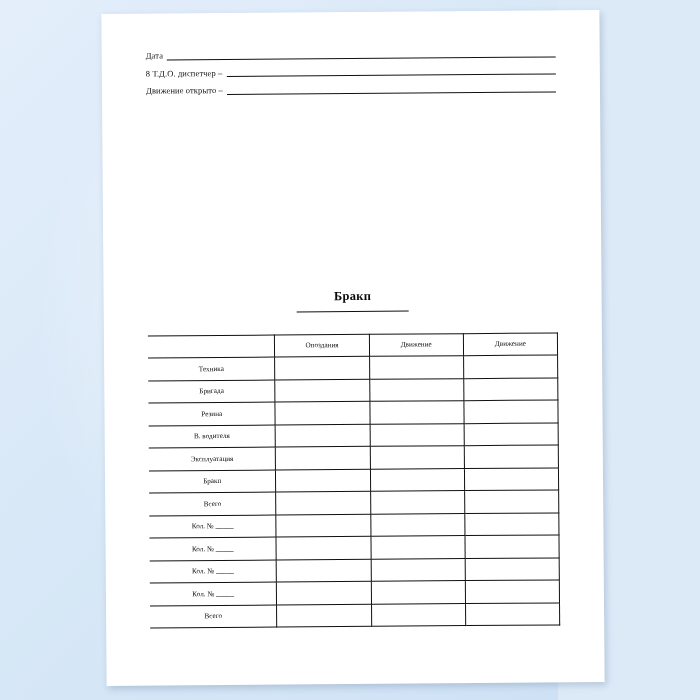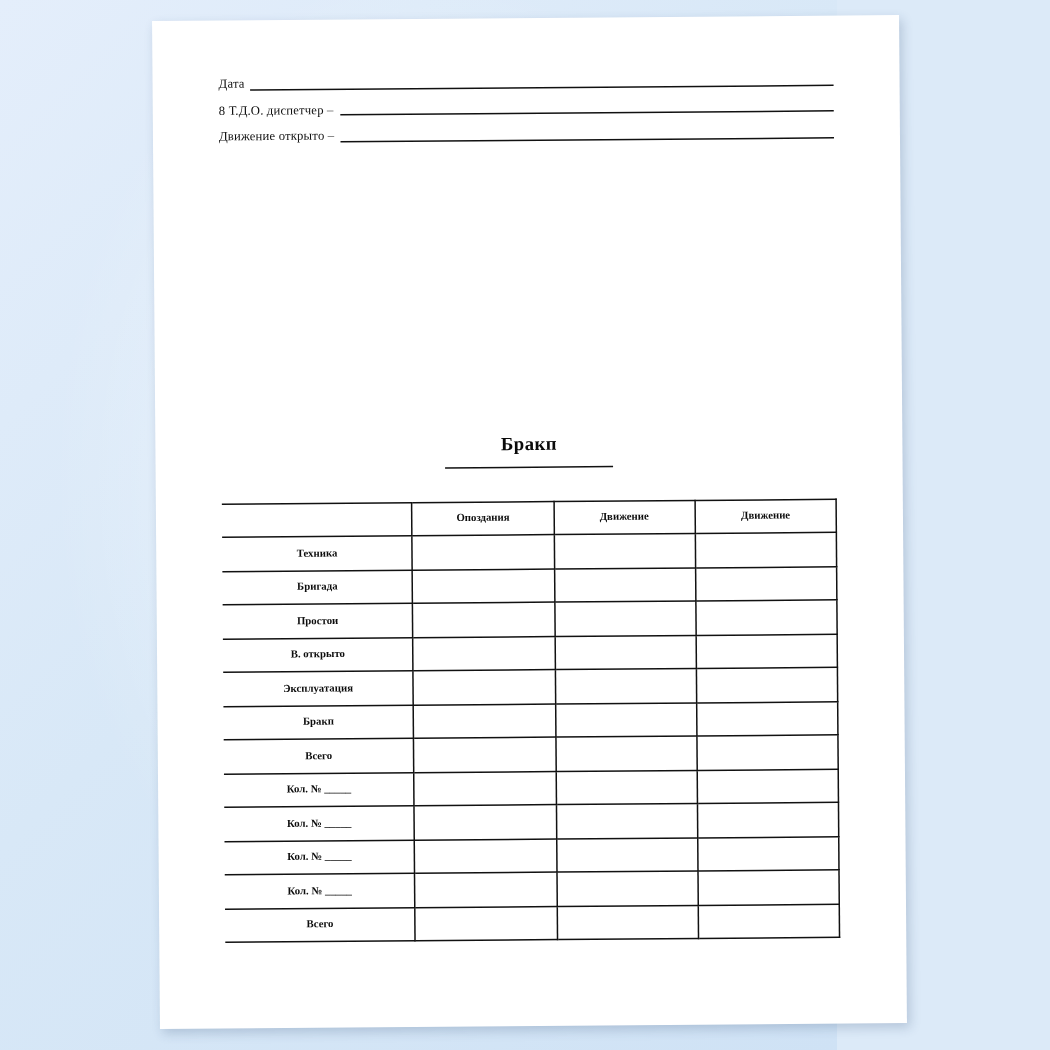"Опоздания" table.grid th, table.grid td { font-weight: bold -> normal }
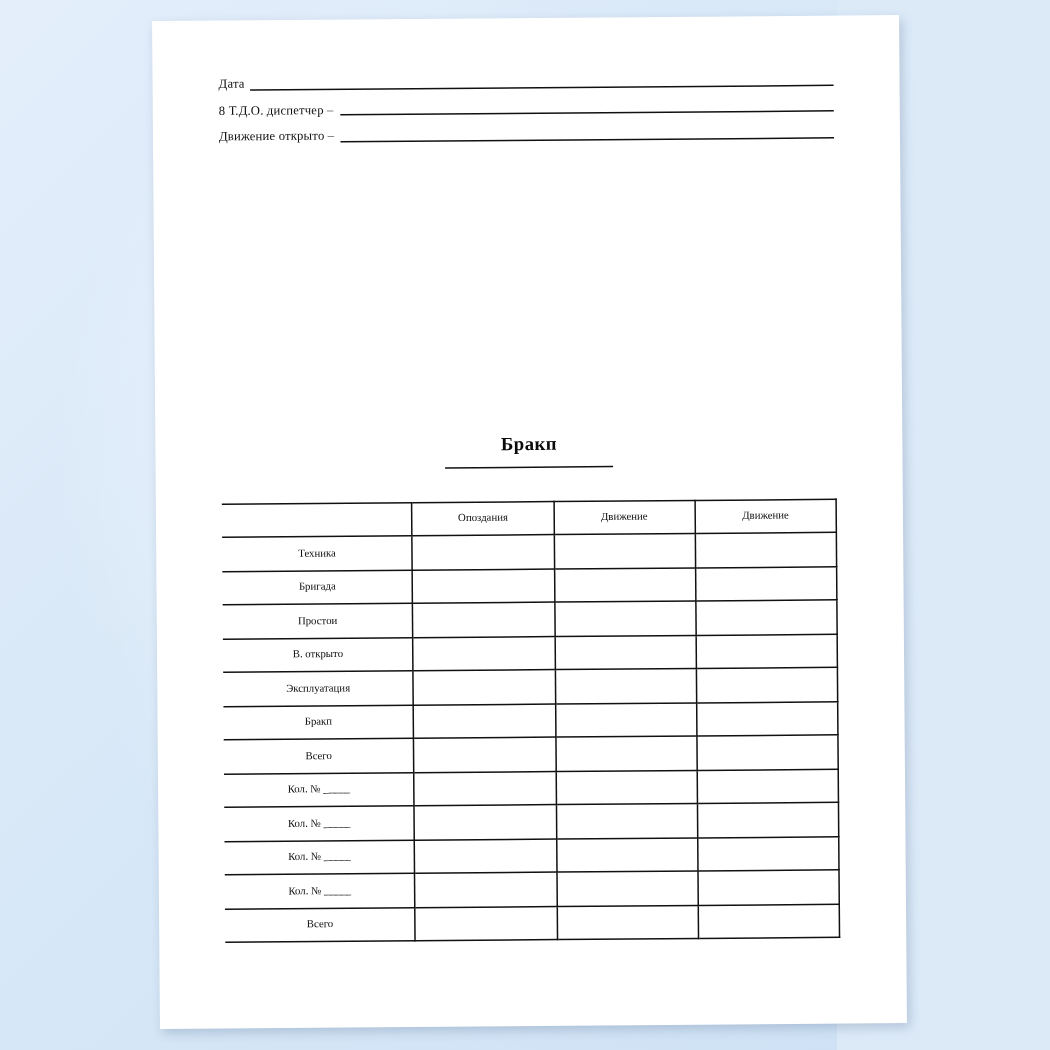"Простои" td.rowlabel { text: Простои -> Резина }
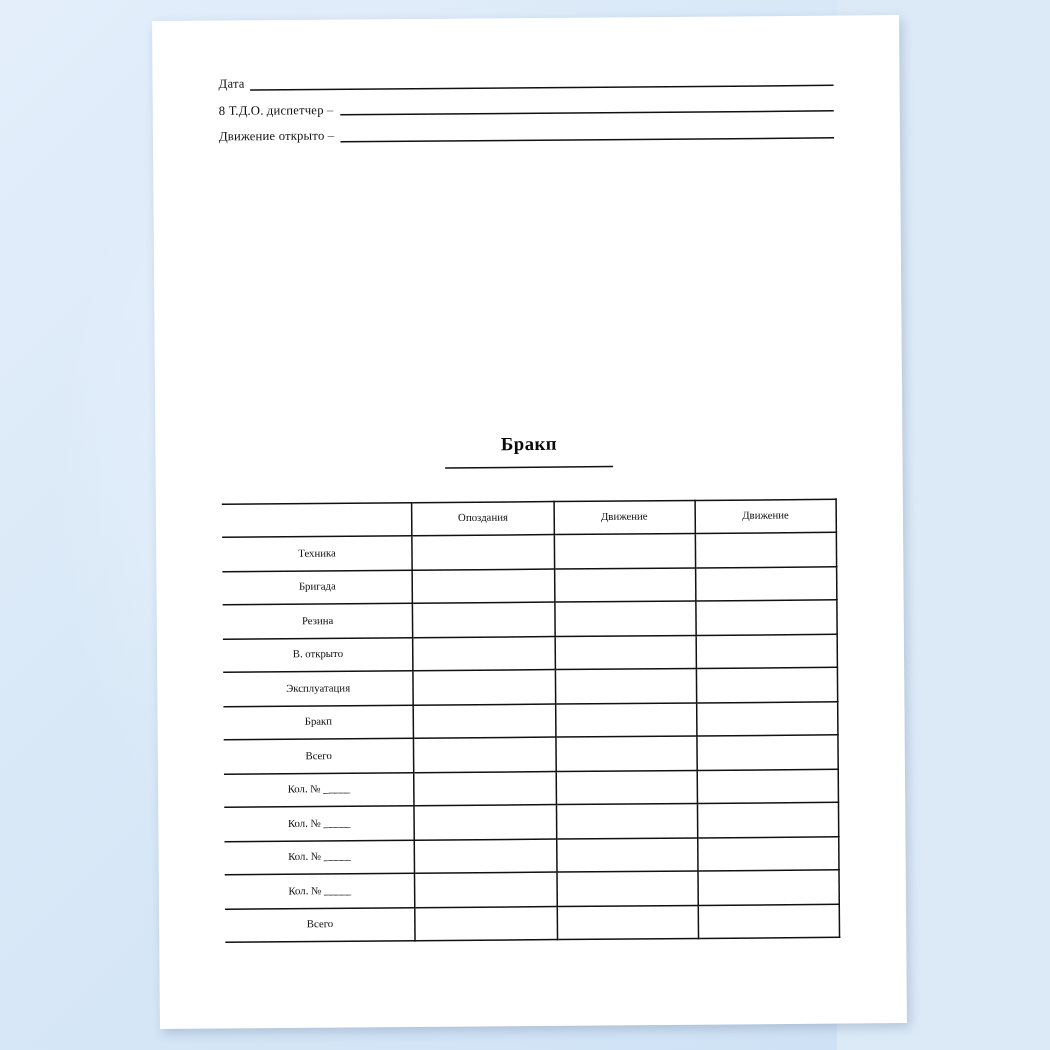"В. открыто" td.rowlabel { text: открыто -> водителя }
